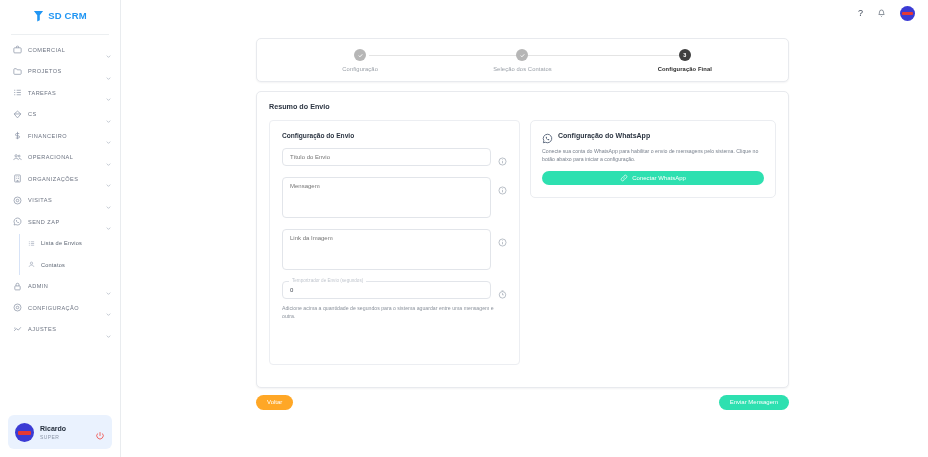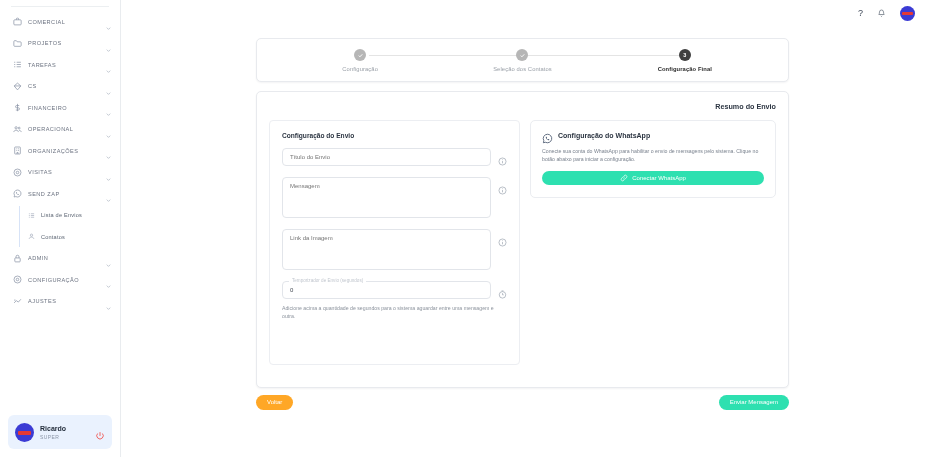"SD CRM" div.logo-row { html: none -> <div> <span> <svg> <path></path> </svg> </span> <span>SD CRM</span> </div> }
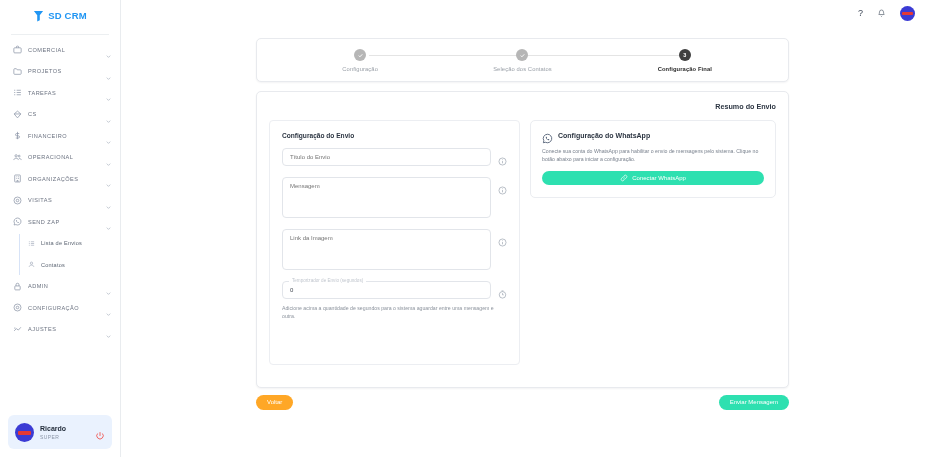"Resumo do Envio" .section-title { text-align: right -> none }
